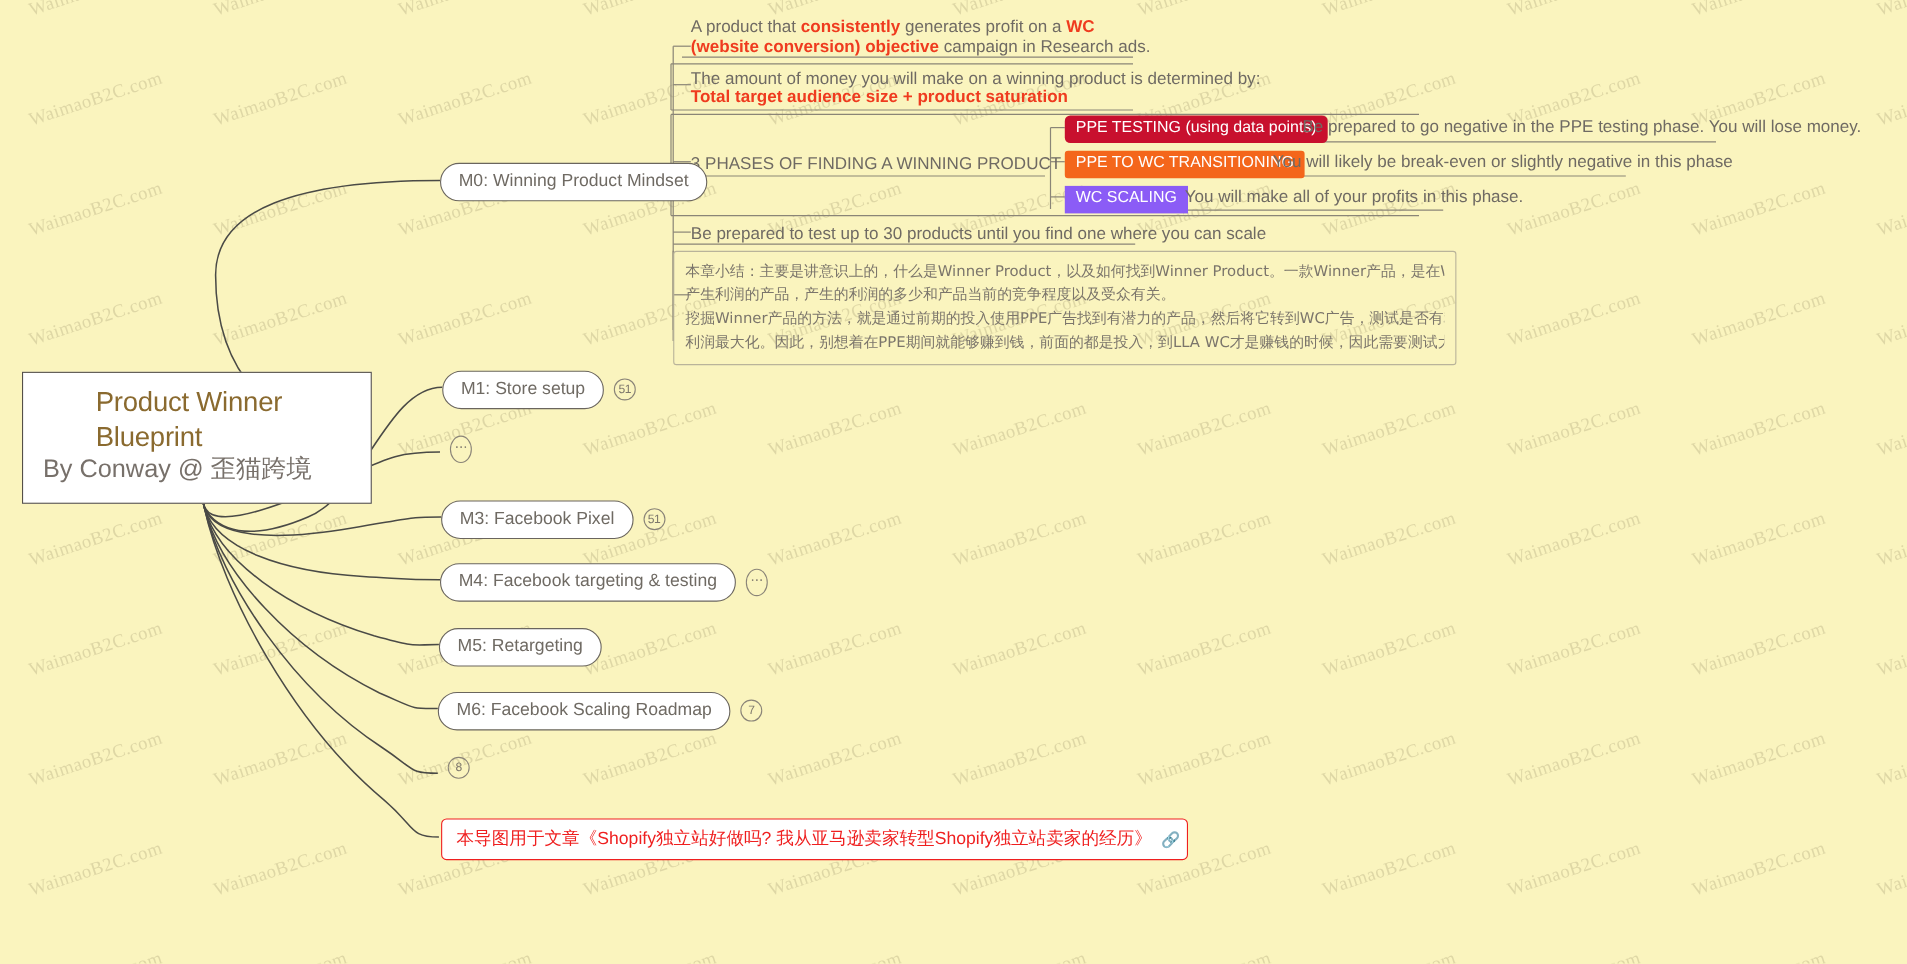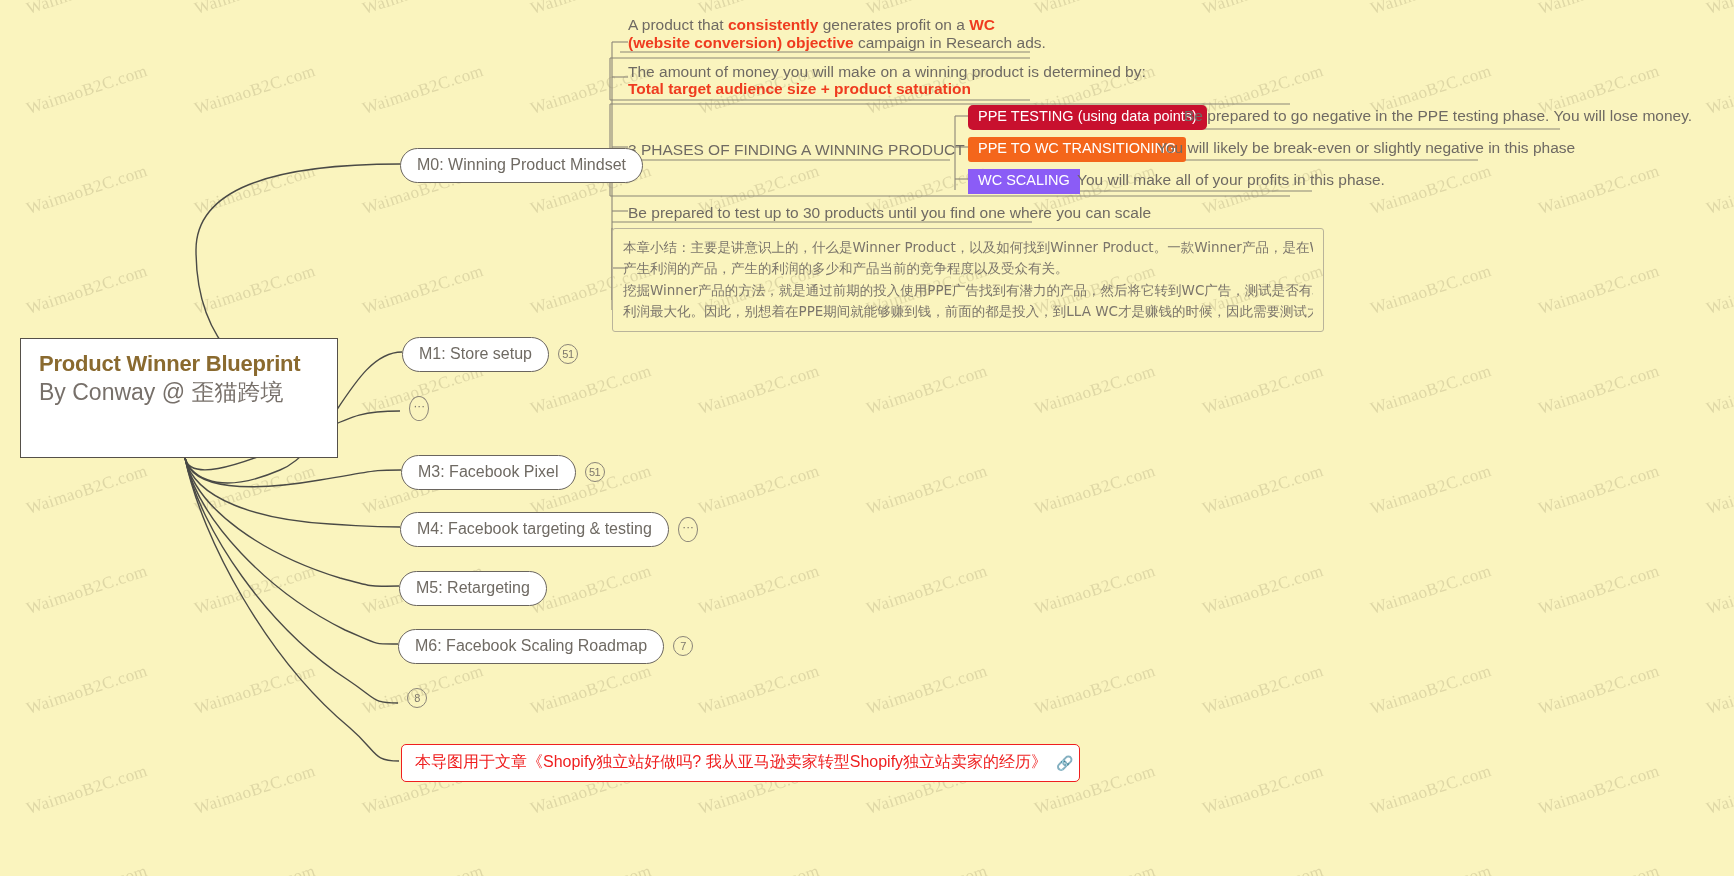"Product Winner Blueprint" #root-node .title { font-size: 22px -> 25px; font-weight: bold -> normal; margin-left: none -> 48px }
